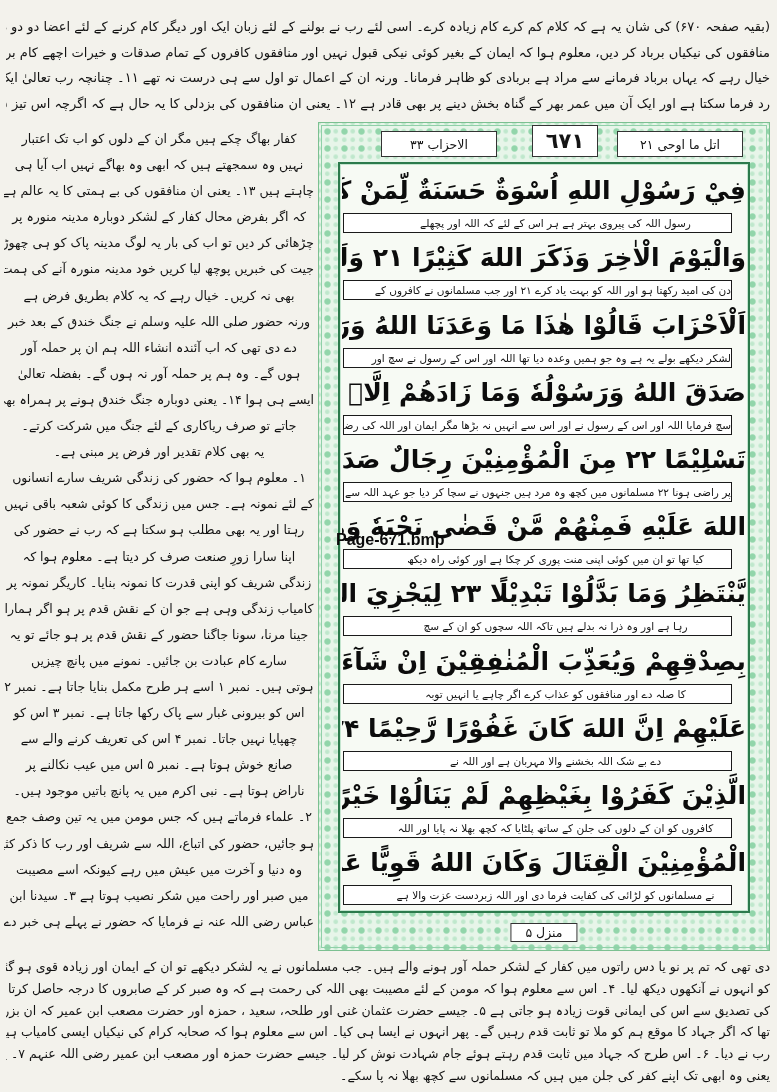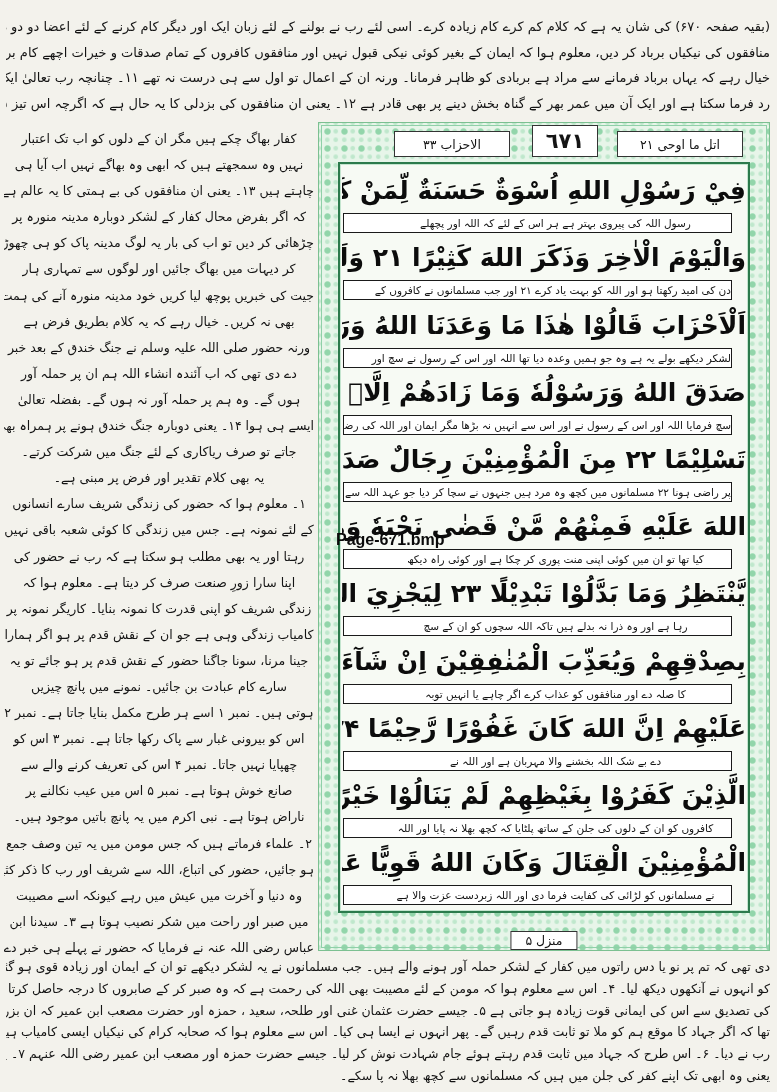"الاحزاب ۳۳" .hdr-surah { left: 76px -> 63px }
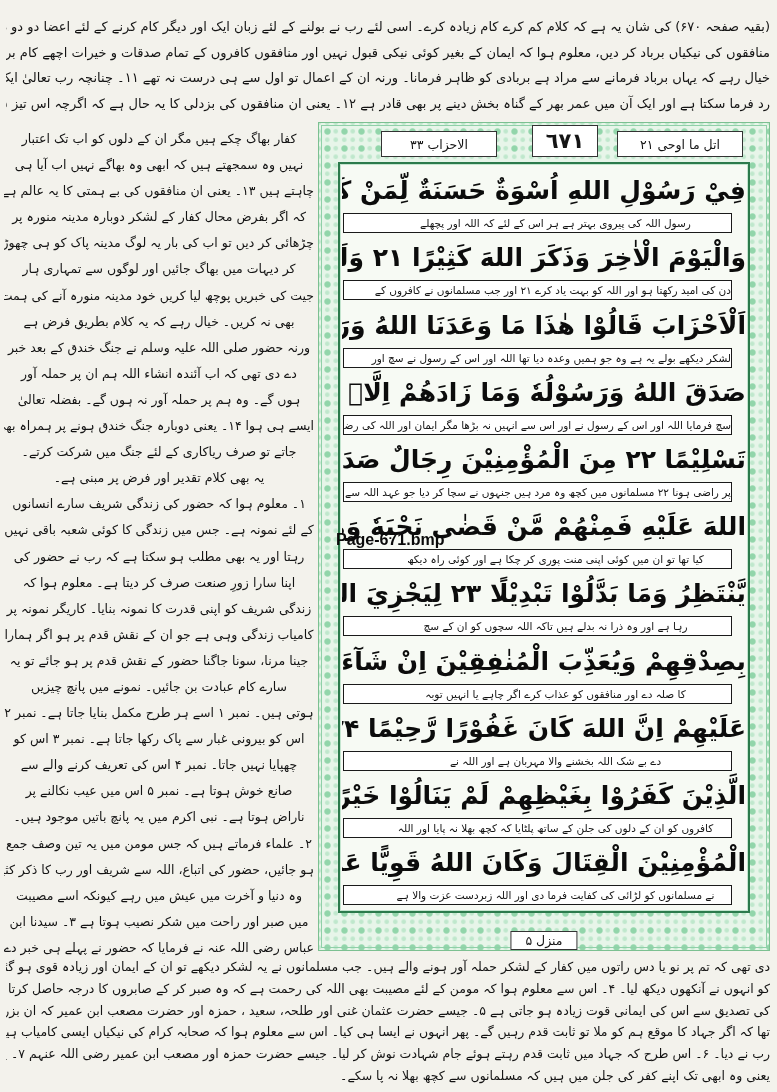"کر دیہات میں بھاگ جائیں" div.c-line { html: <div>کر دیہات میں بھاگ جائیں اور لوگوں سے تمہاری ہار</div> -> none }
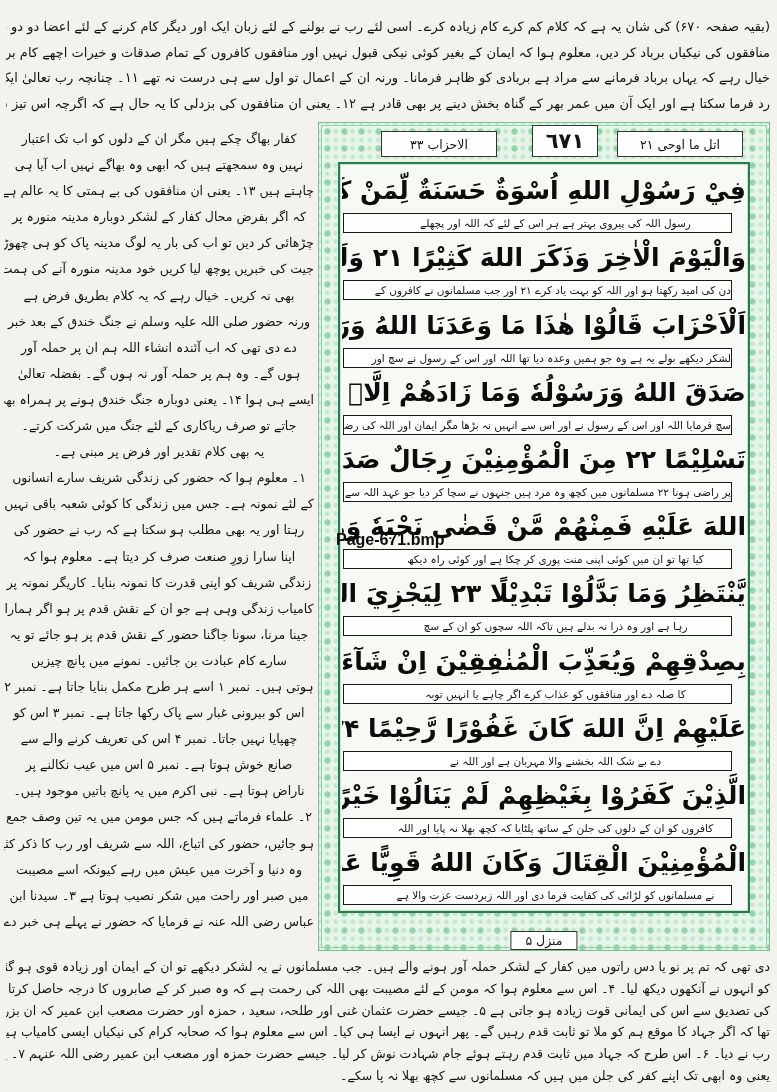"منزل ۵" .manzil { bottom: 1px -> 9px }
